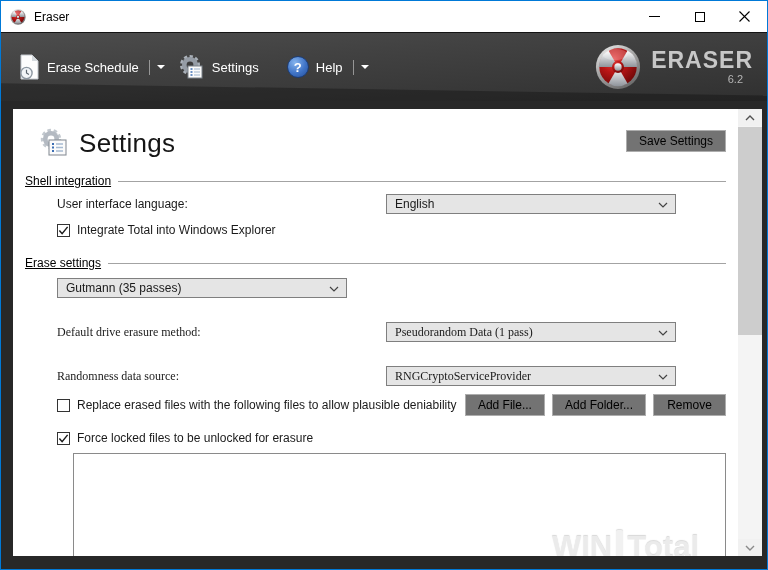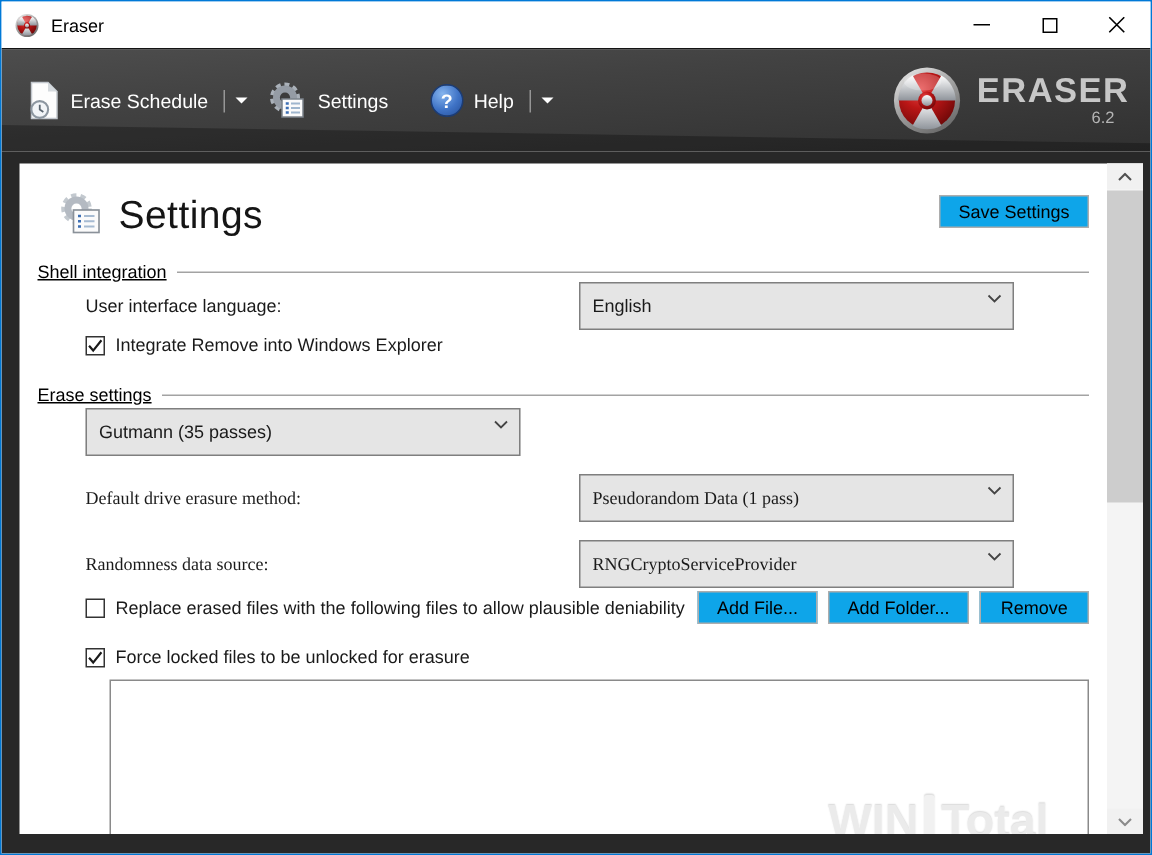"Save Settings" .btn { background: #0ea5e9 -> #737373 }
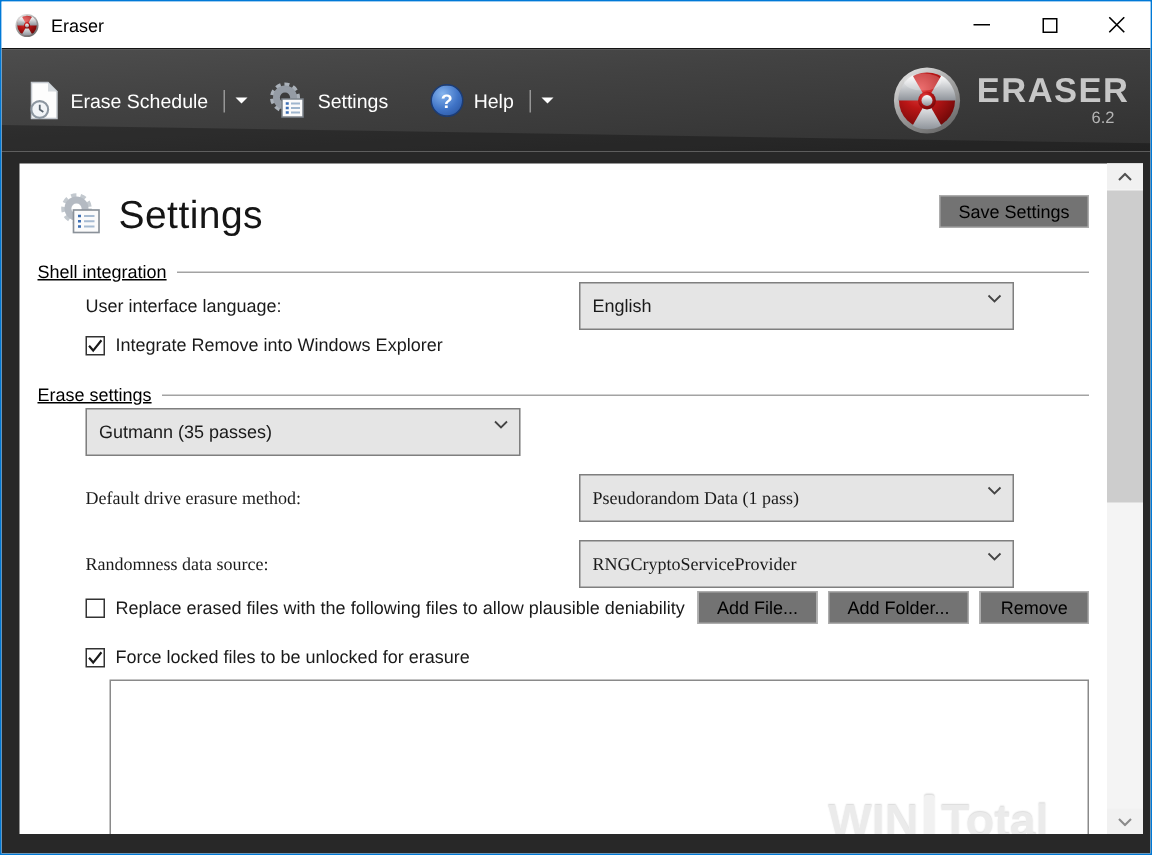"English" .dropdown { height: 32px -> 20px }
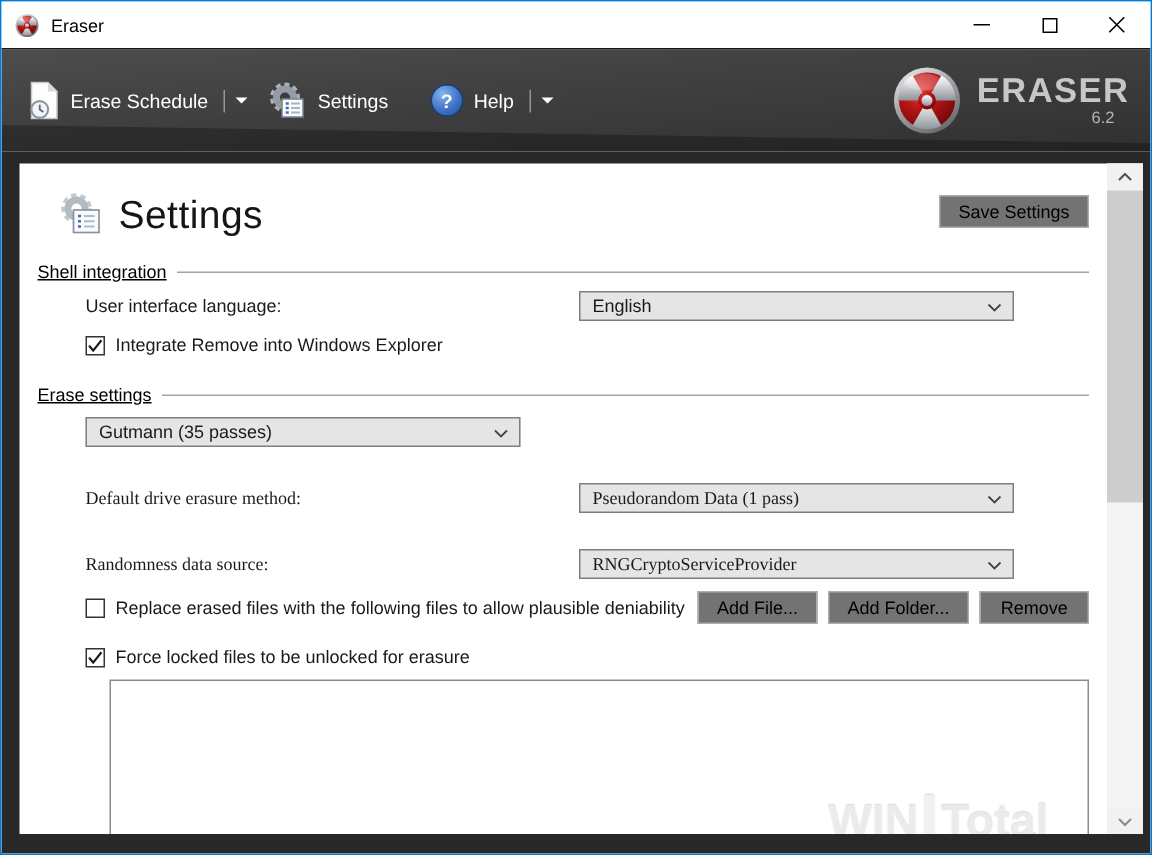"Integrate Remove into Windows Explorer" span { text: Remove -> Total }
